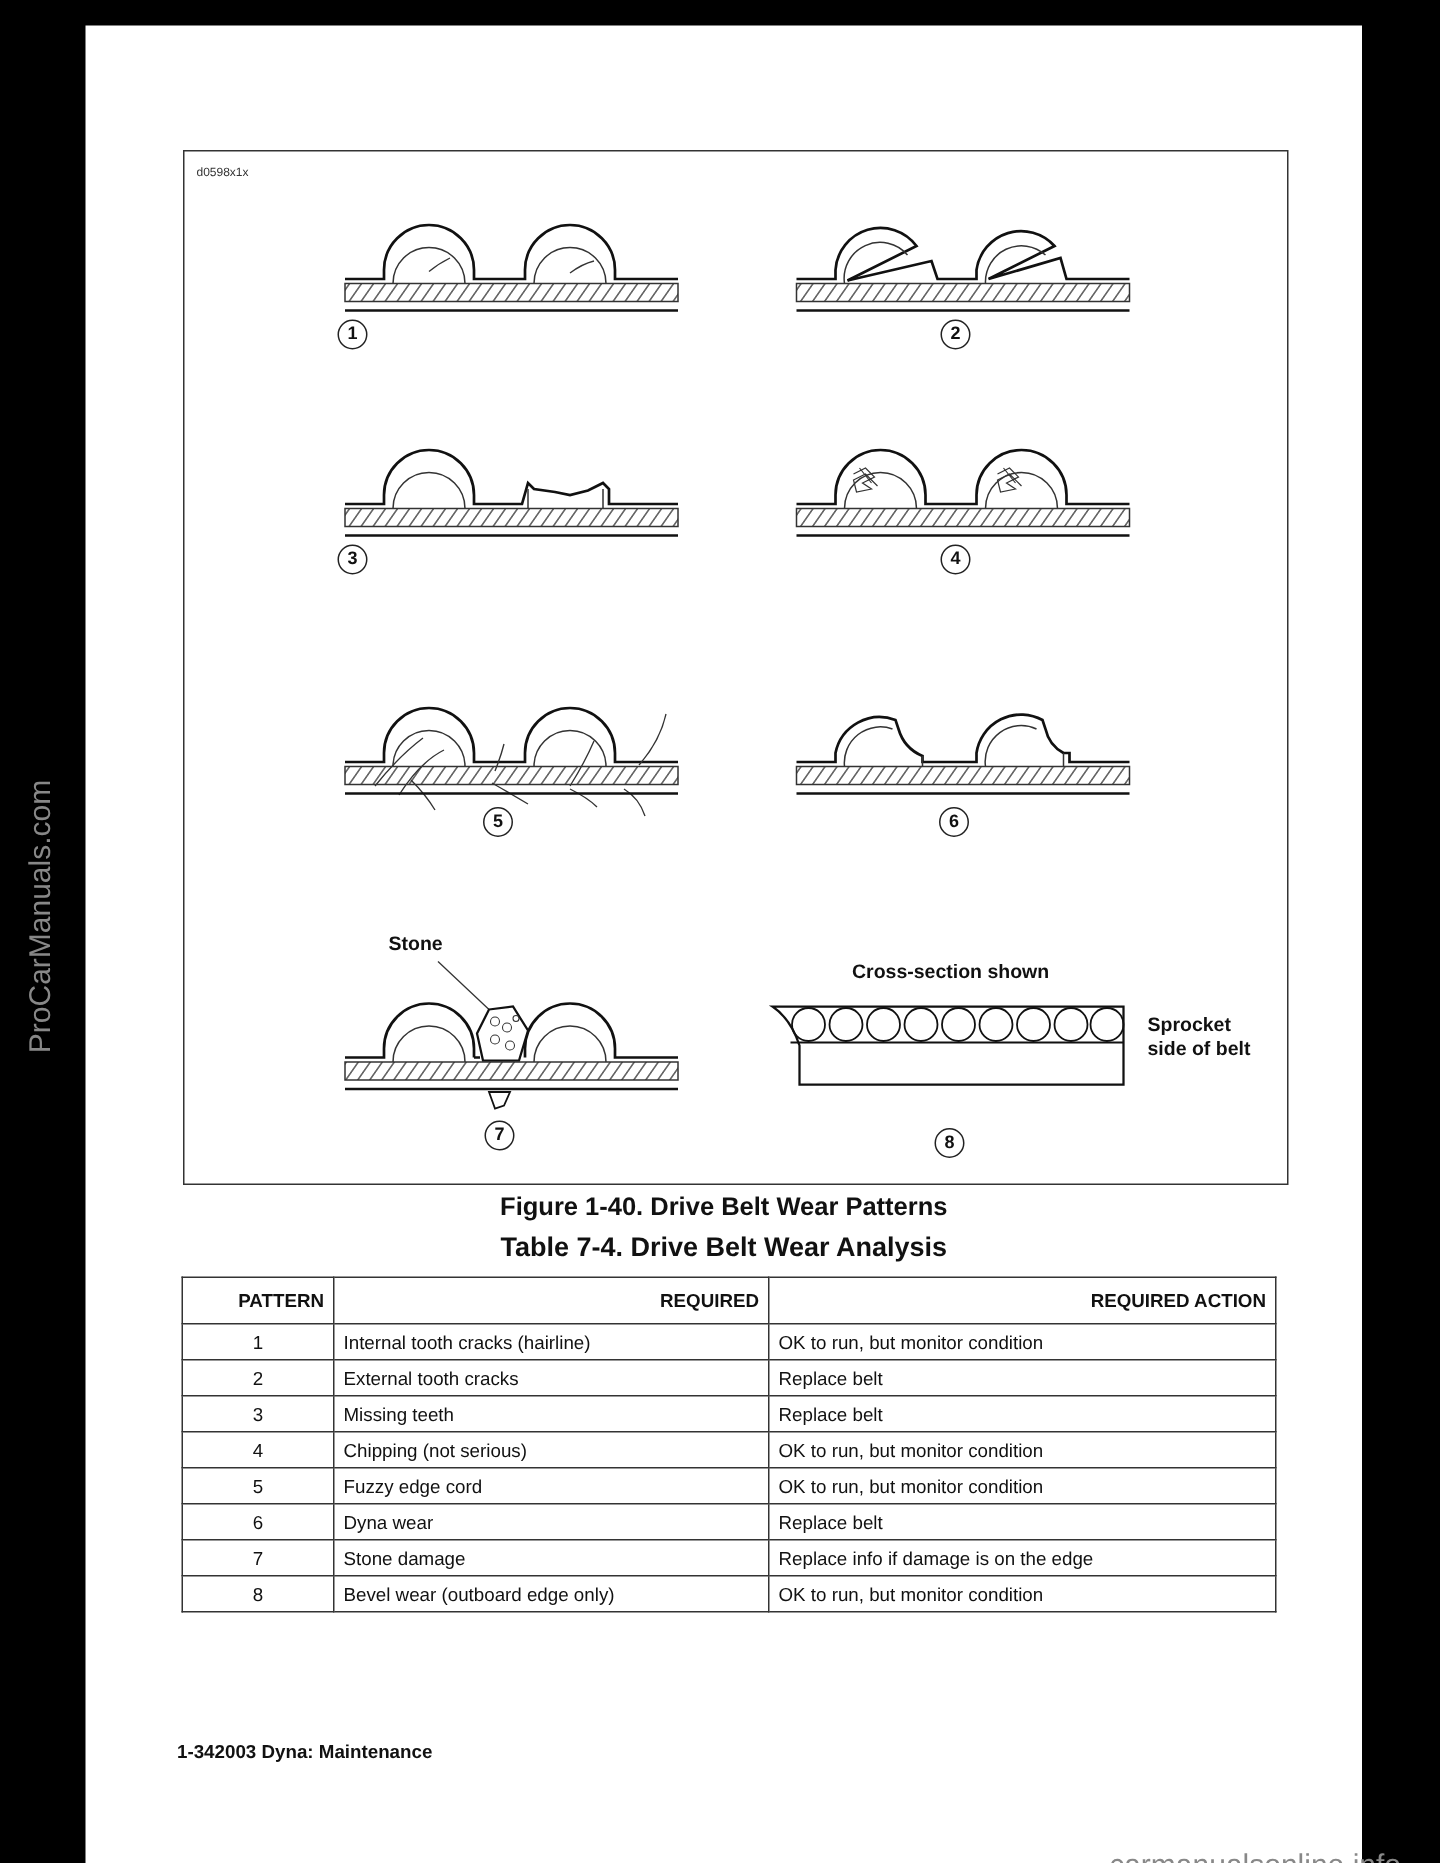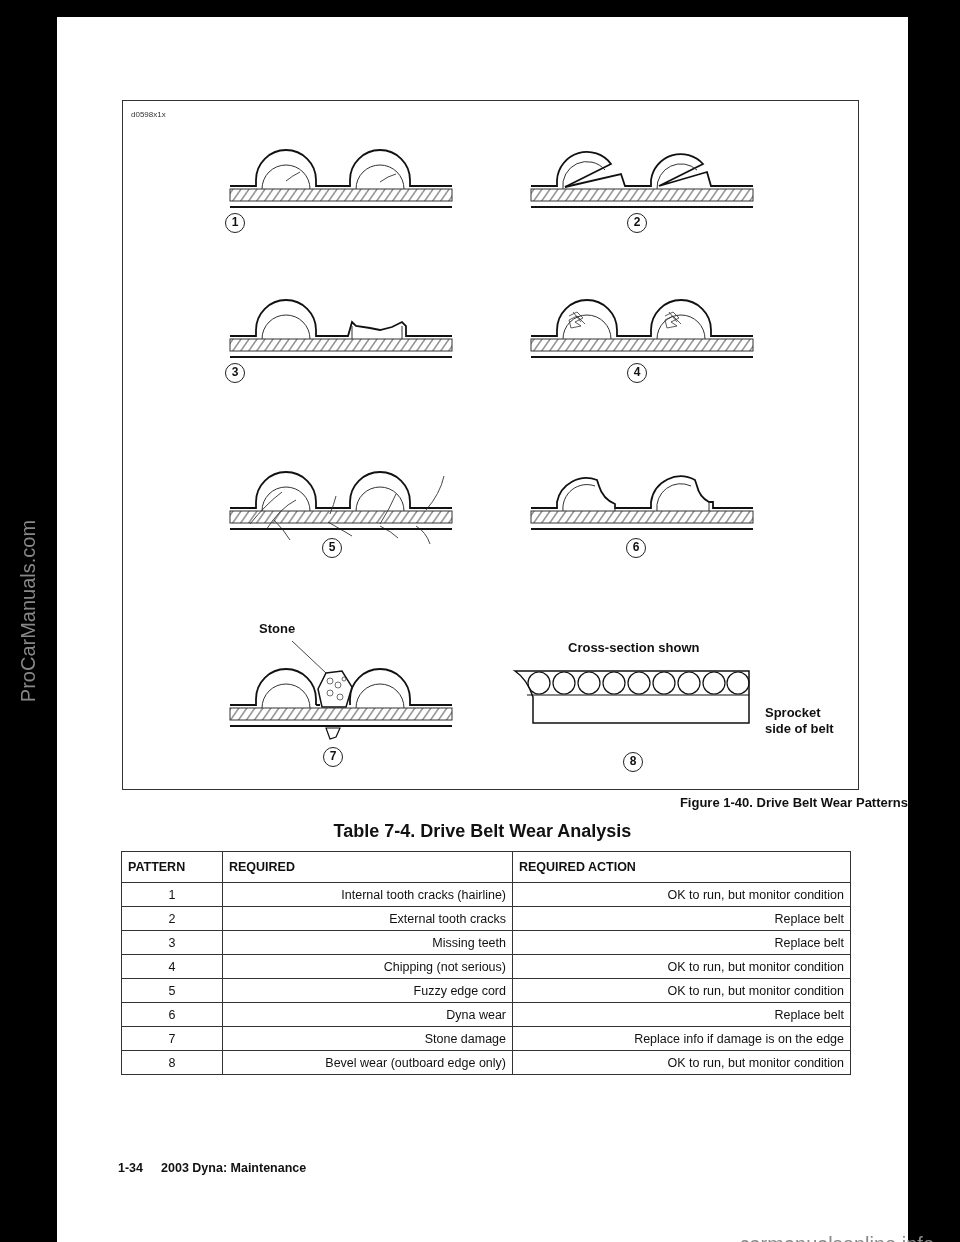"Sprocket" div.label-bold { margin-top: 30px -> none }
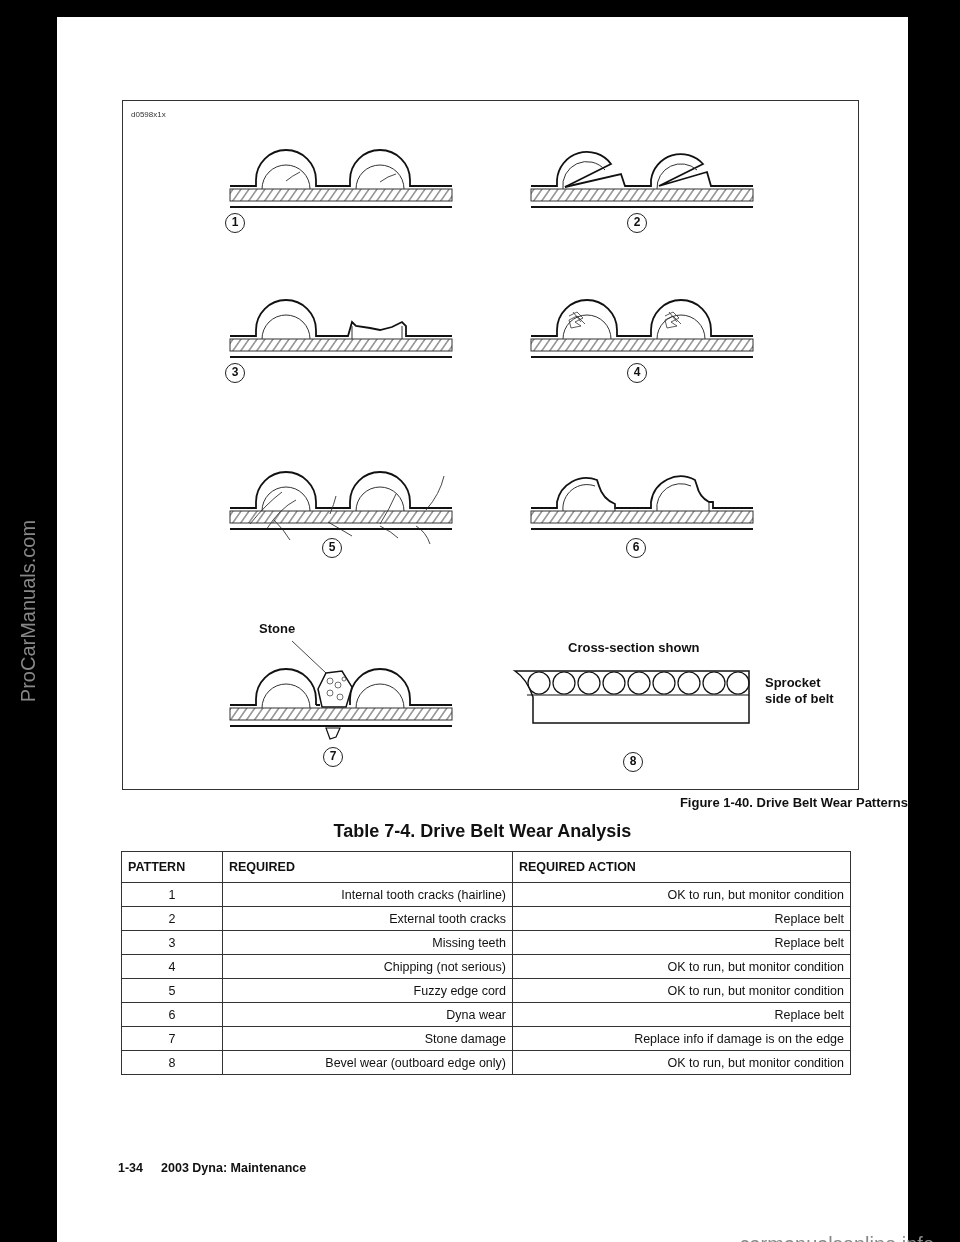"Figure 1-40. Drive Belt Wear" .fig-caption { font-size: 13px -> 17px; text-align: right -> center }
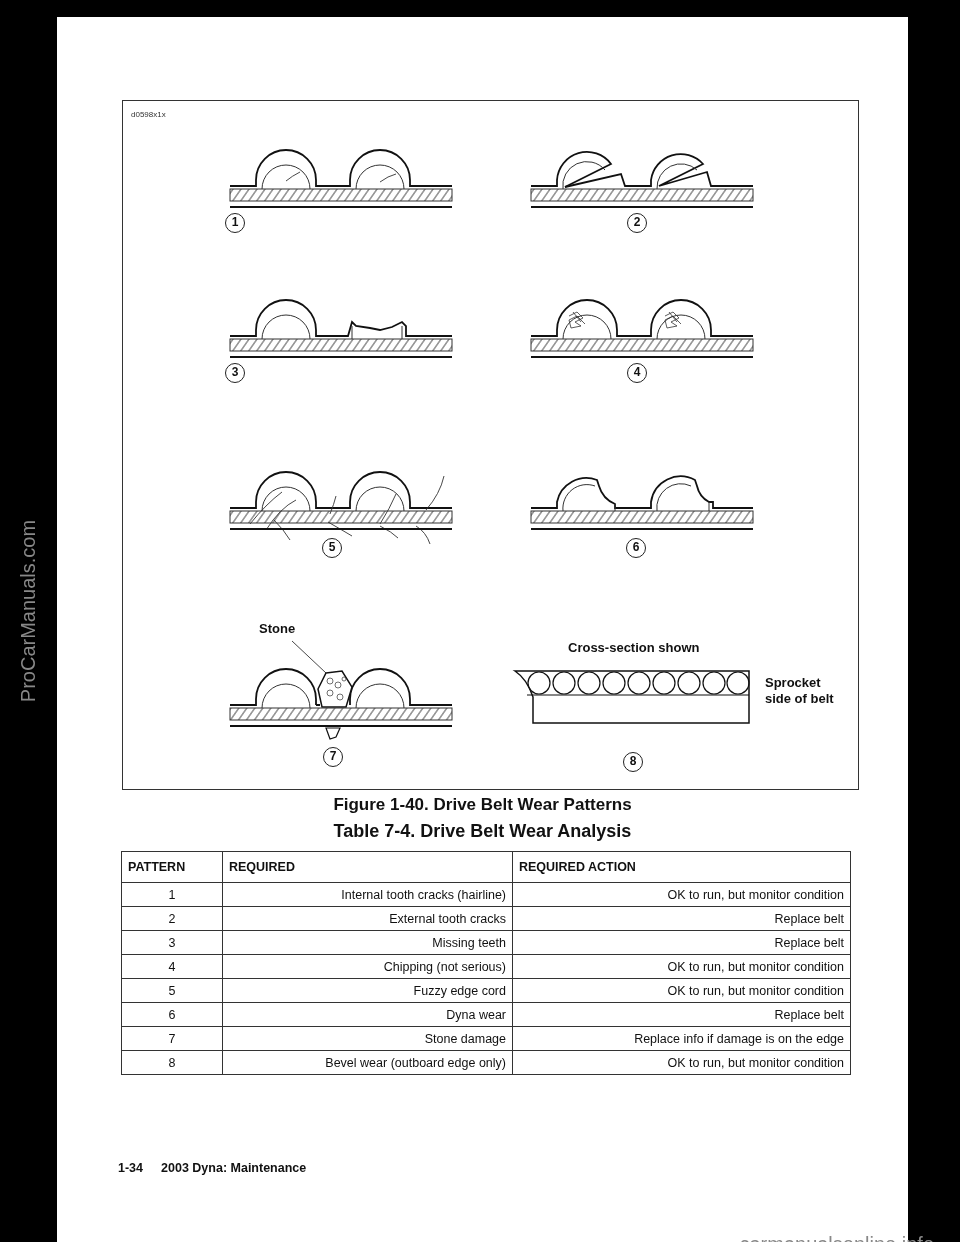"PATTERN" table.wear th { text-align: left -> right }
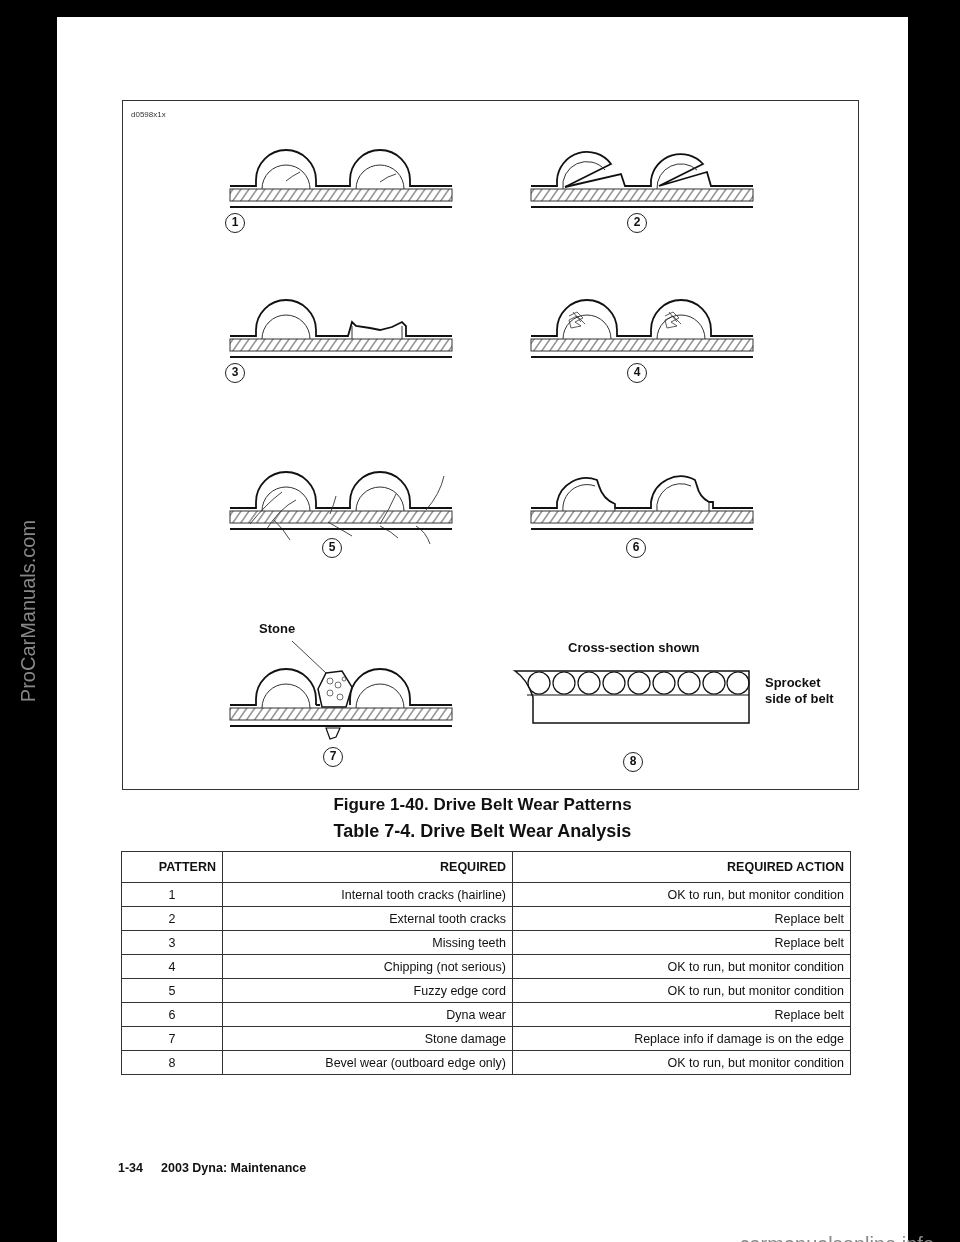"Internal tooth cracks (hairline)" table.wear th, table.wear td { text-align: right -> left }
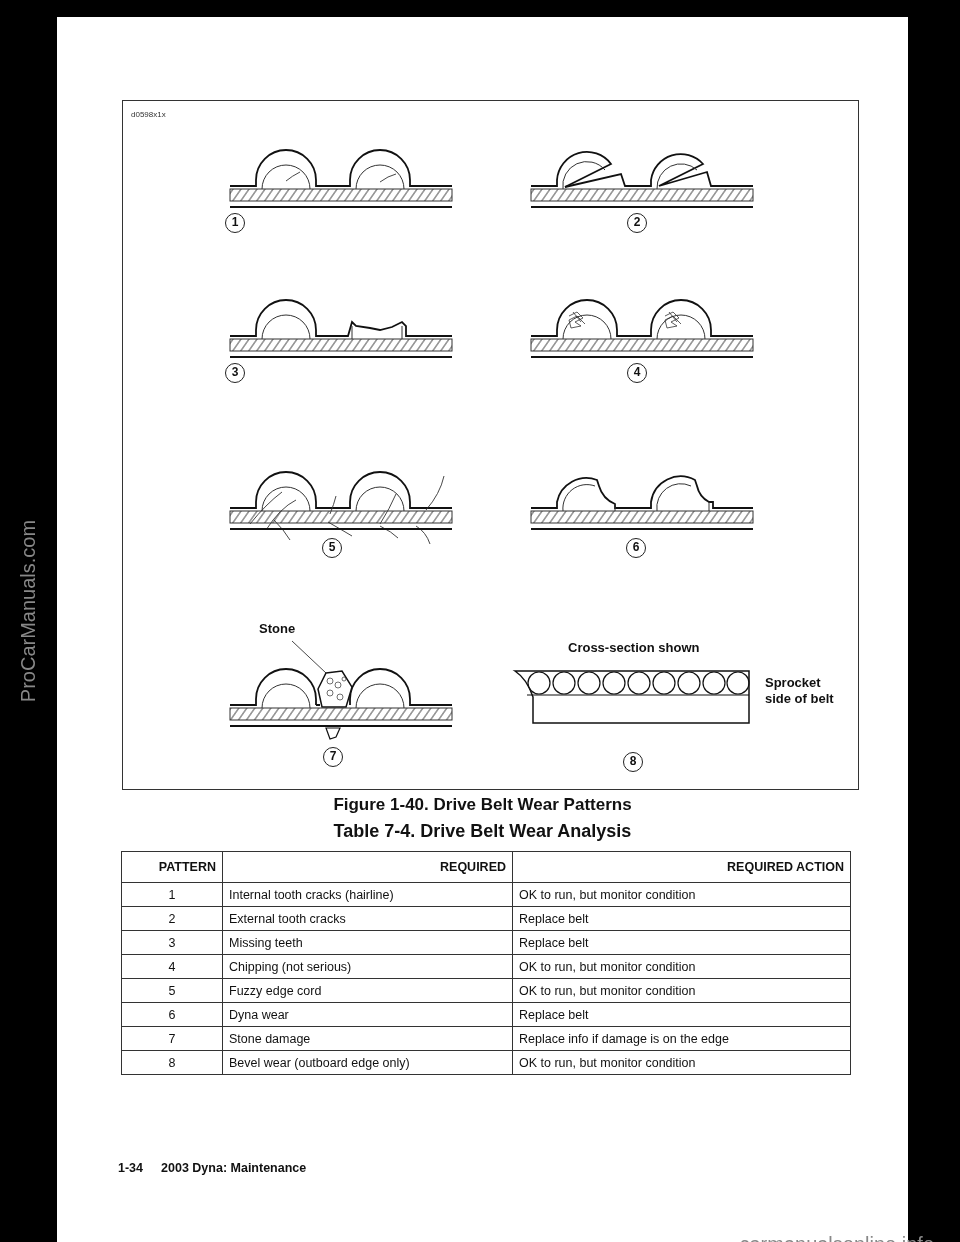"1-34" .footer .pg { margin-right: 18px -> none }
